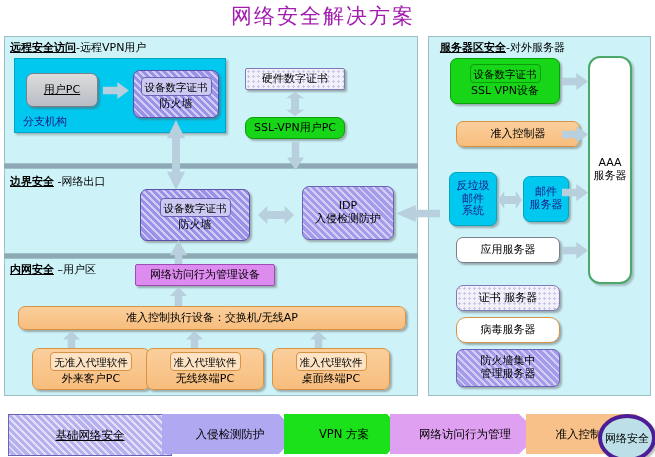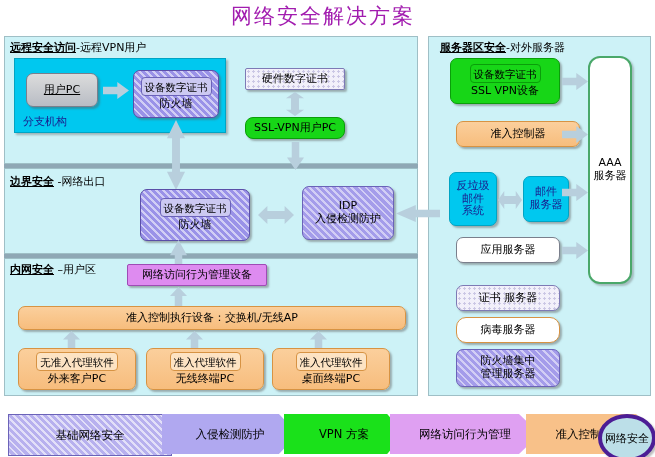"网络访问行为管理设备" .fill-orchid { margin-left: none -> 8px }
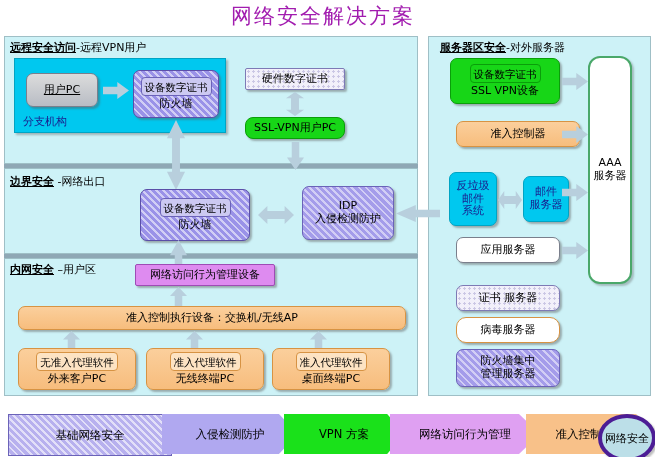"无准入代理软件" div.abs { left: 18px -> 32px }
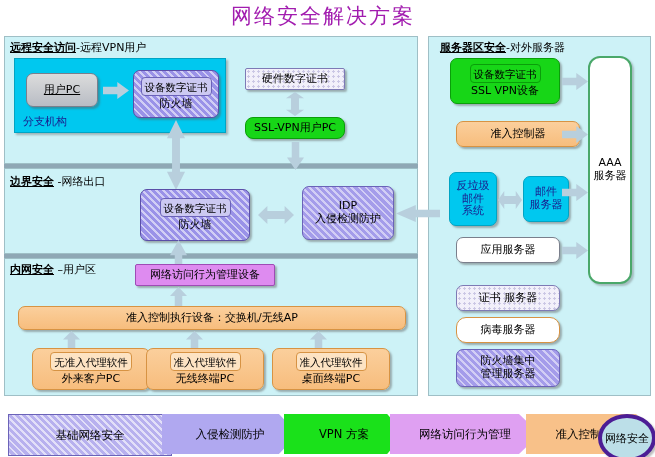"基础网络安全" .chev-start { text-decoration: none -> underline }
